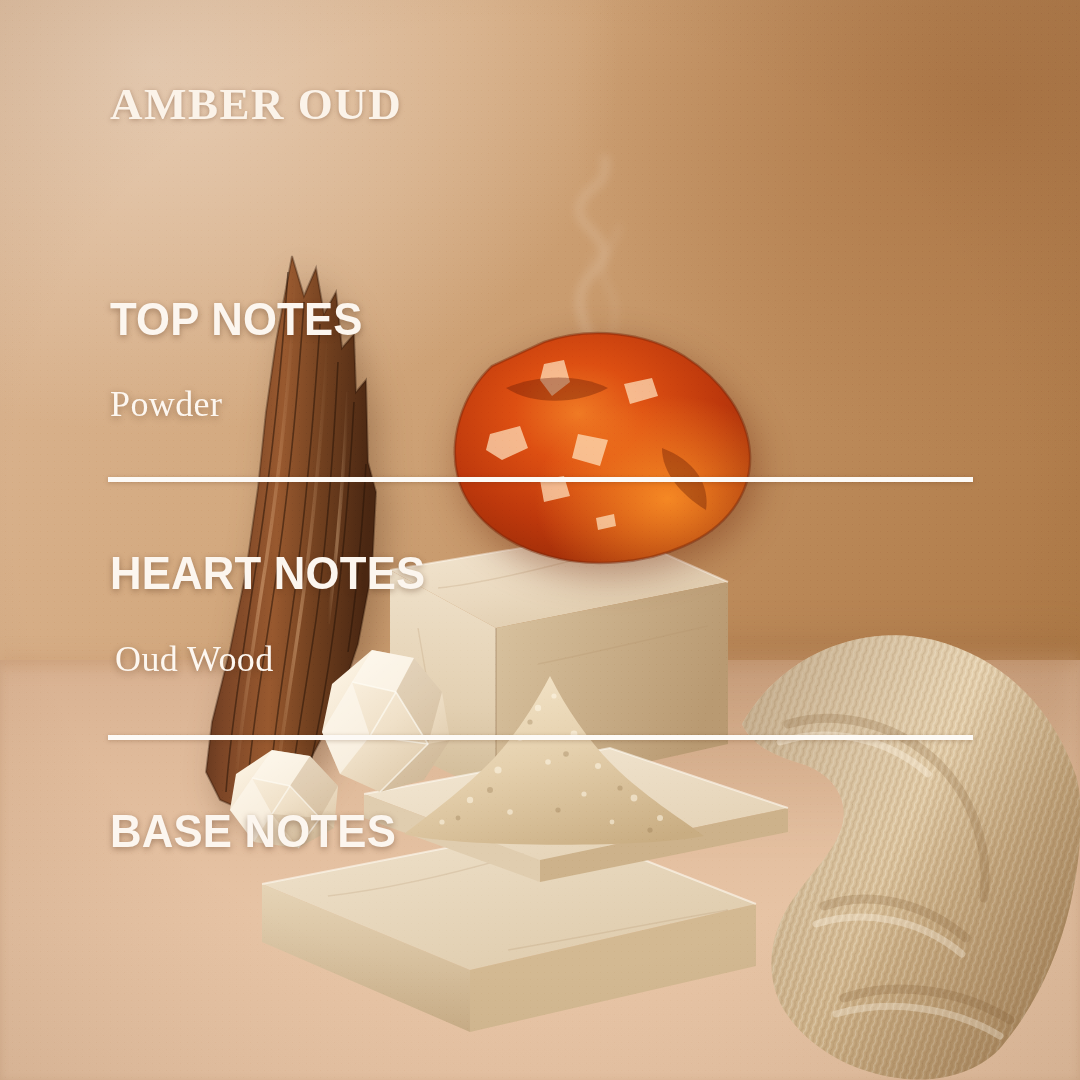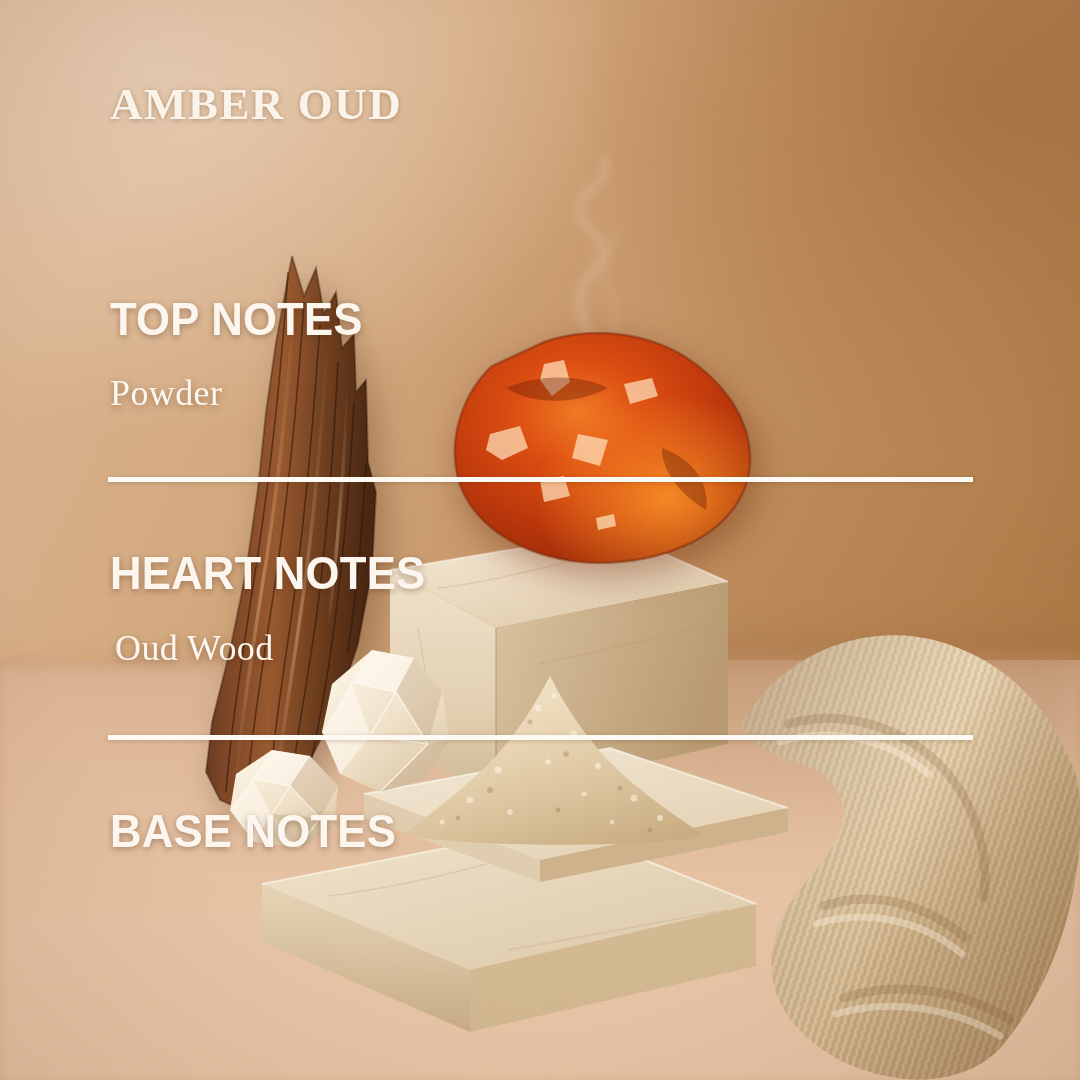"Powder" .note-value { margin-top: none -> 11px }
